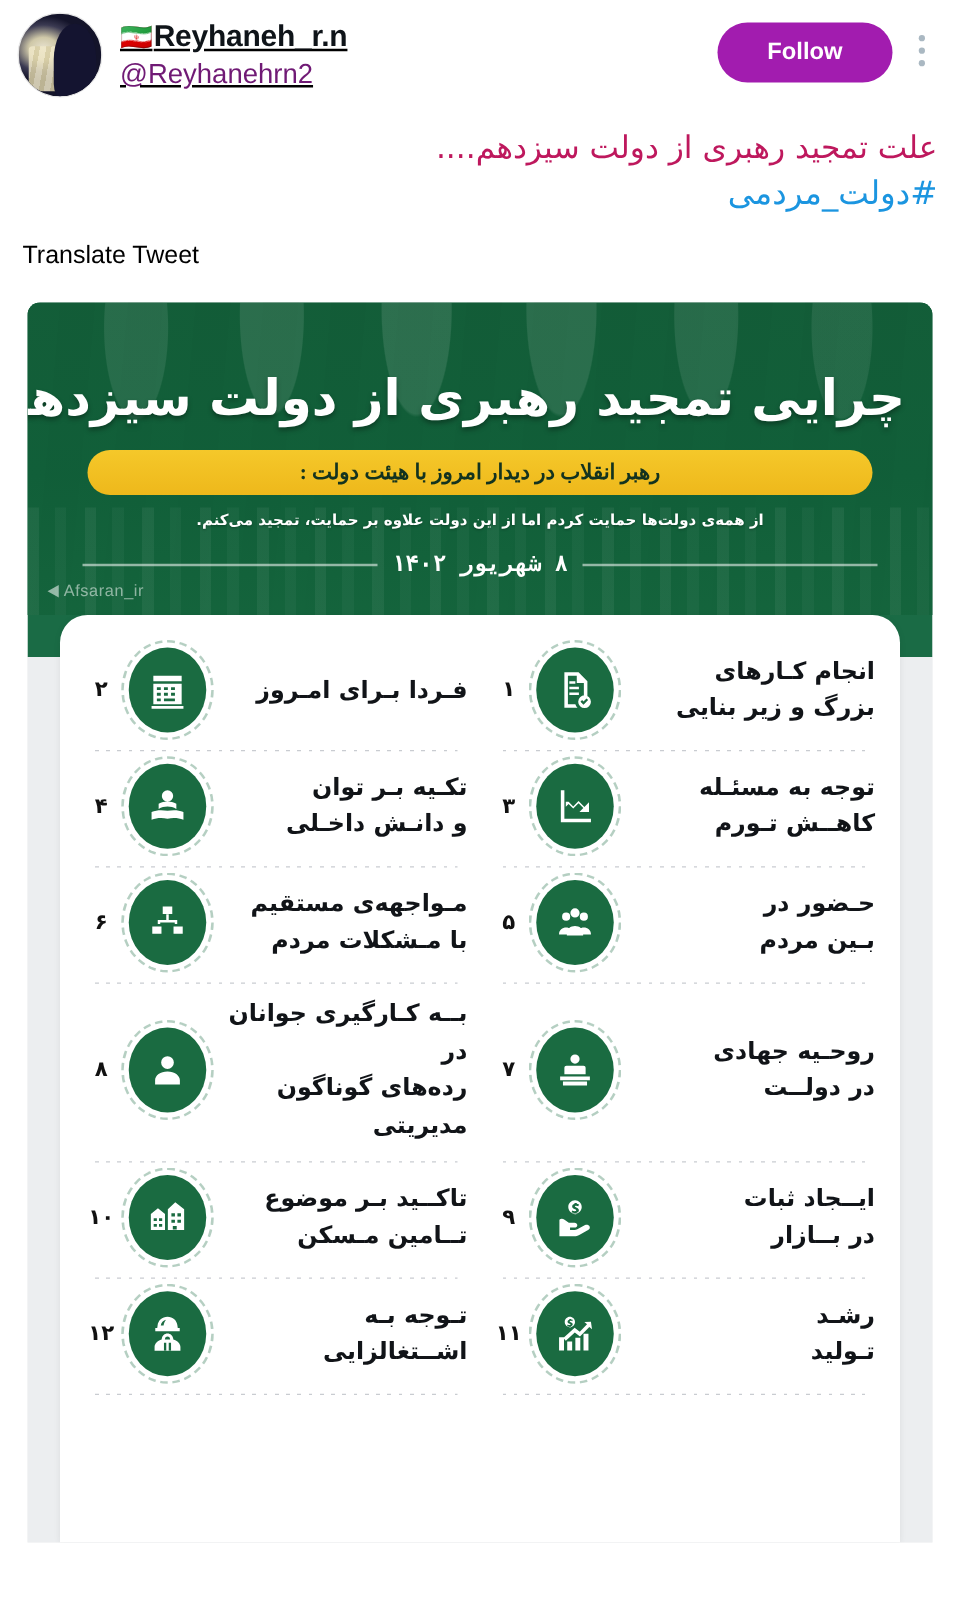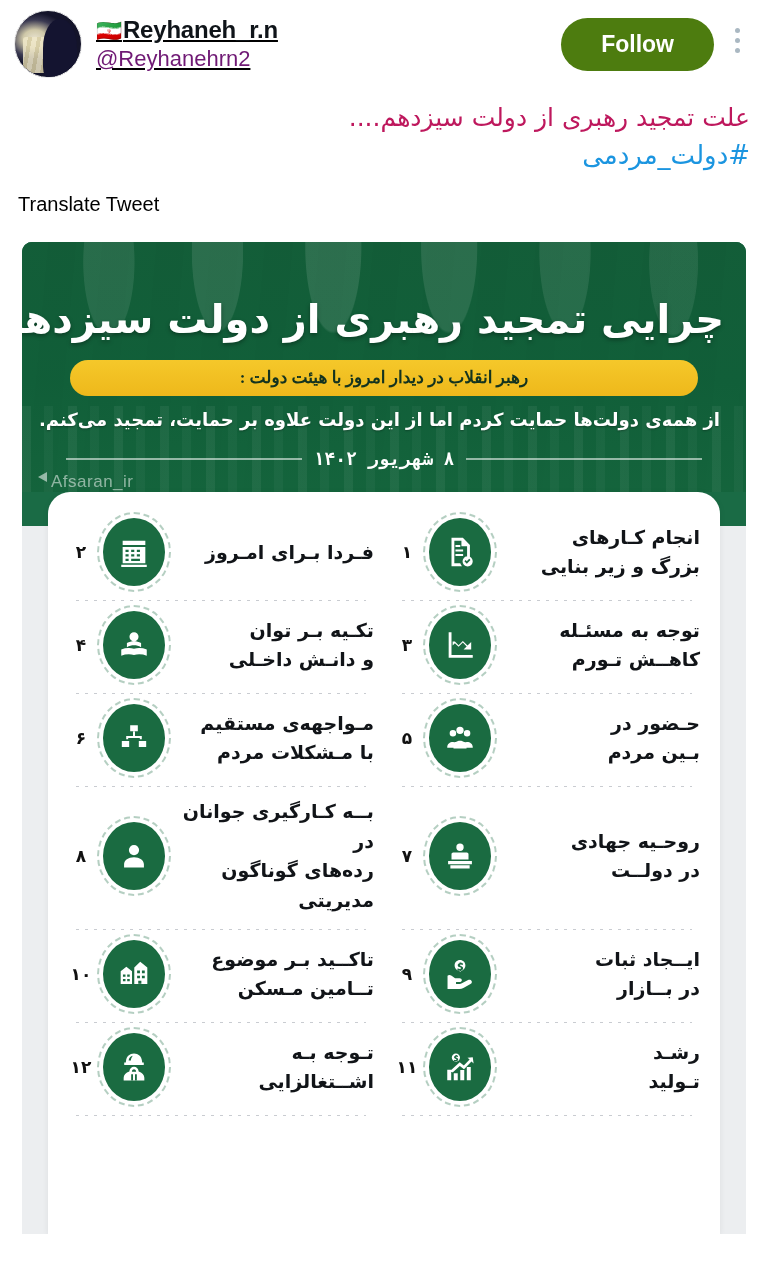"Follow" .follow-btn { background: #4d7c0f -> #a21caf; font-size: 23px -> 19px }
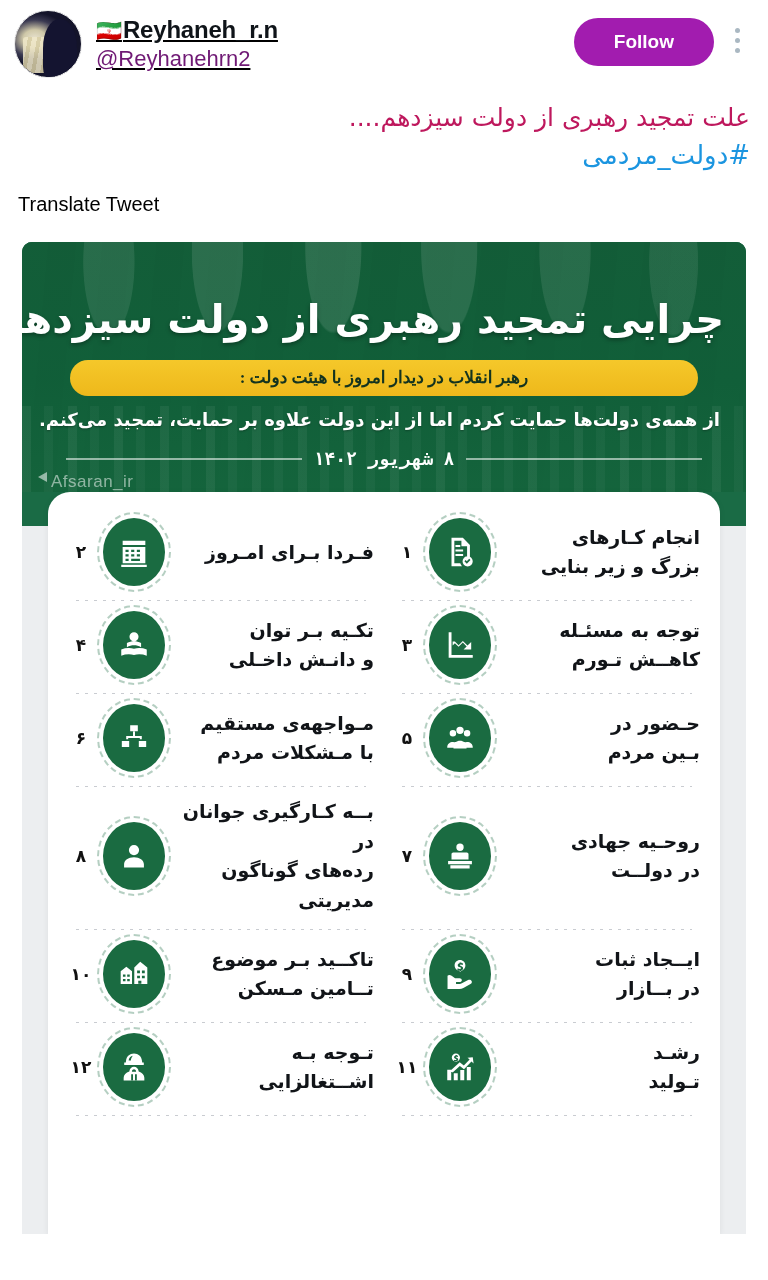"از همه‌ی دولت‌ها حمایت کردم" .ig-quote { font-size: 18px -> 12px }
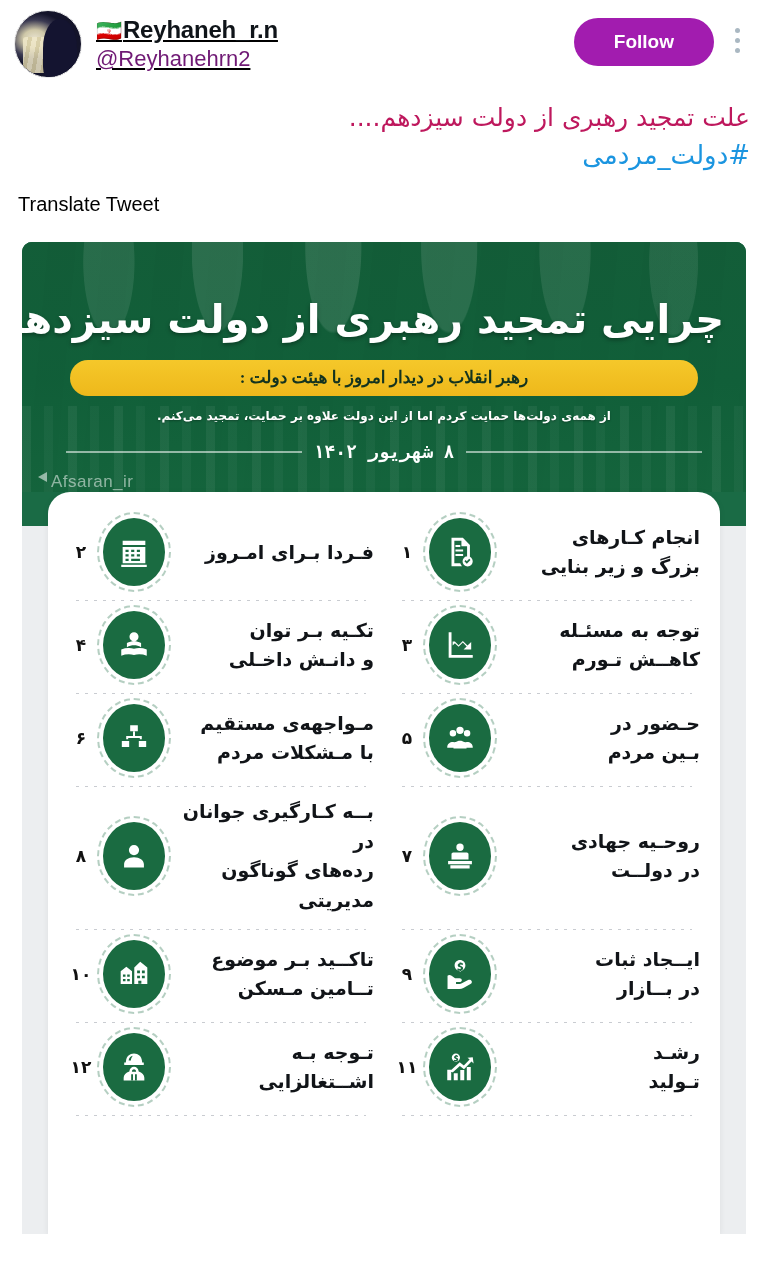"Afsaran_ir" .ig-watermark { align-items: none -> center; bottom: 0 -> 12px; font-size: 17px -> 13px }
